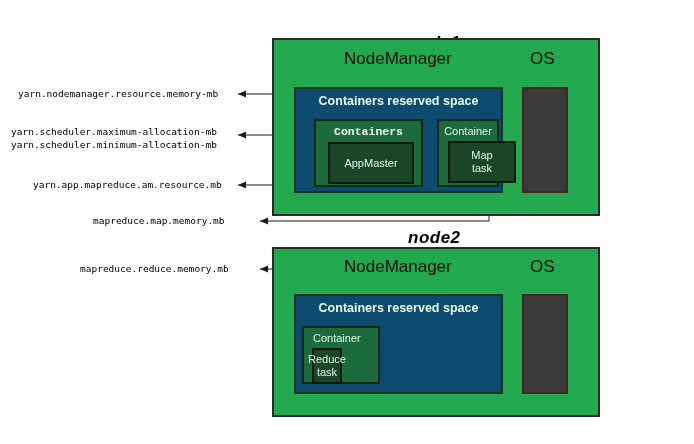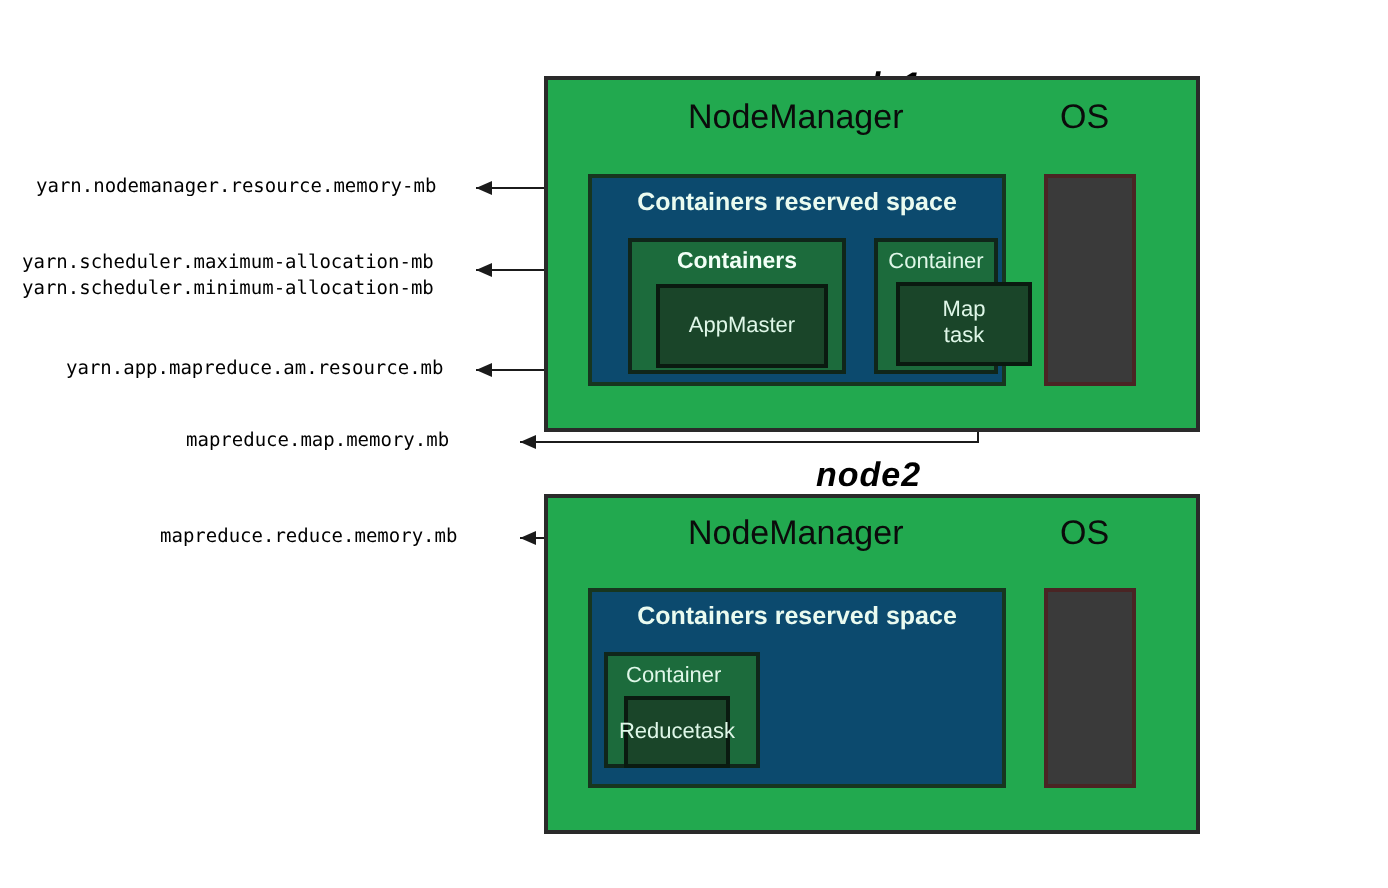"Containers" .containers-title { font-family: Liberation Sans, sans-serif -> Liberation Mono, monospace }
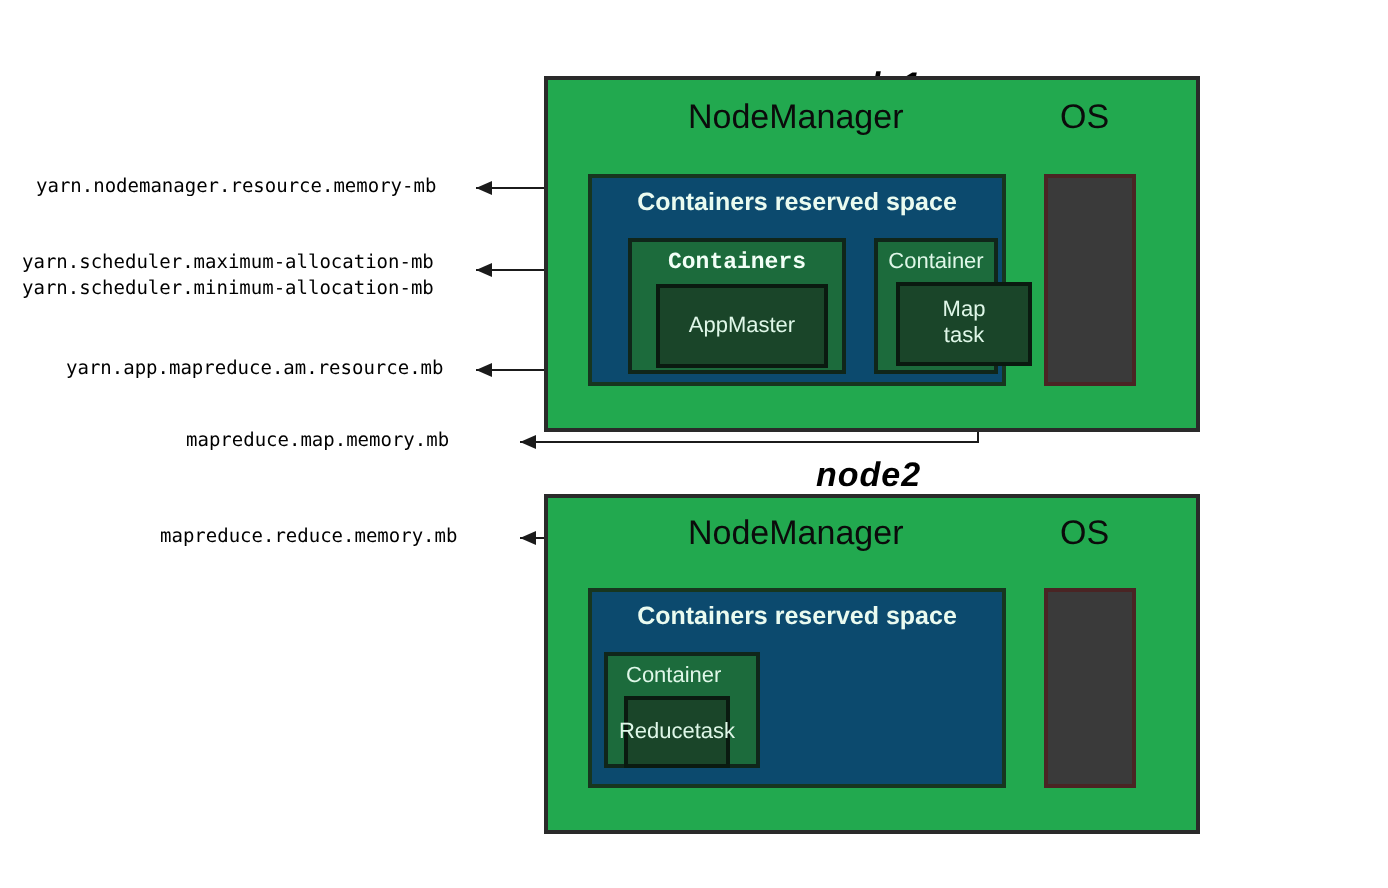"Reduce" div.task-box { flex-direction: row -> column; width: 53px -> 30px }
